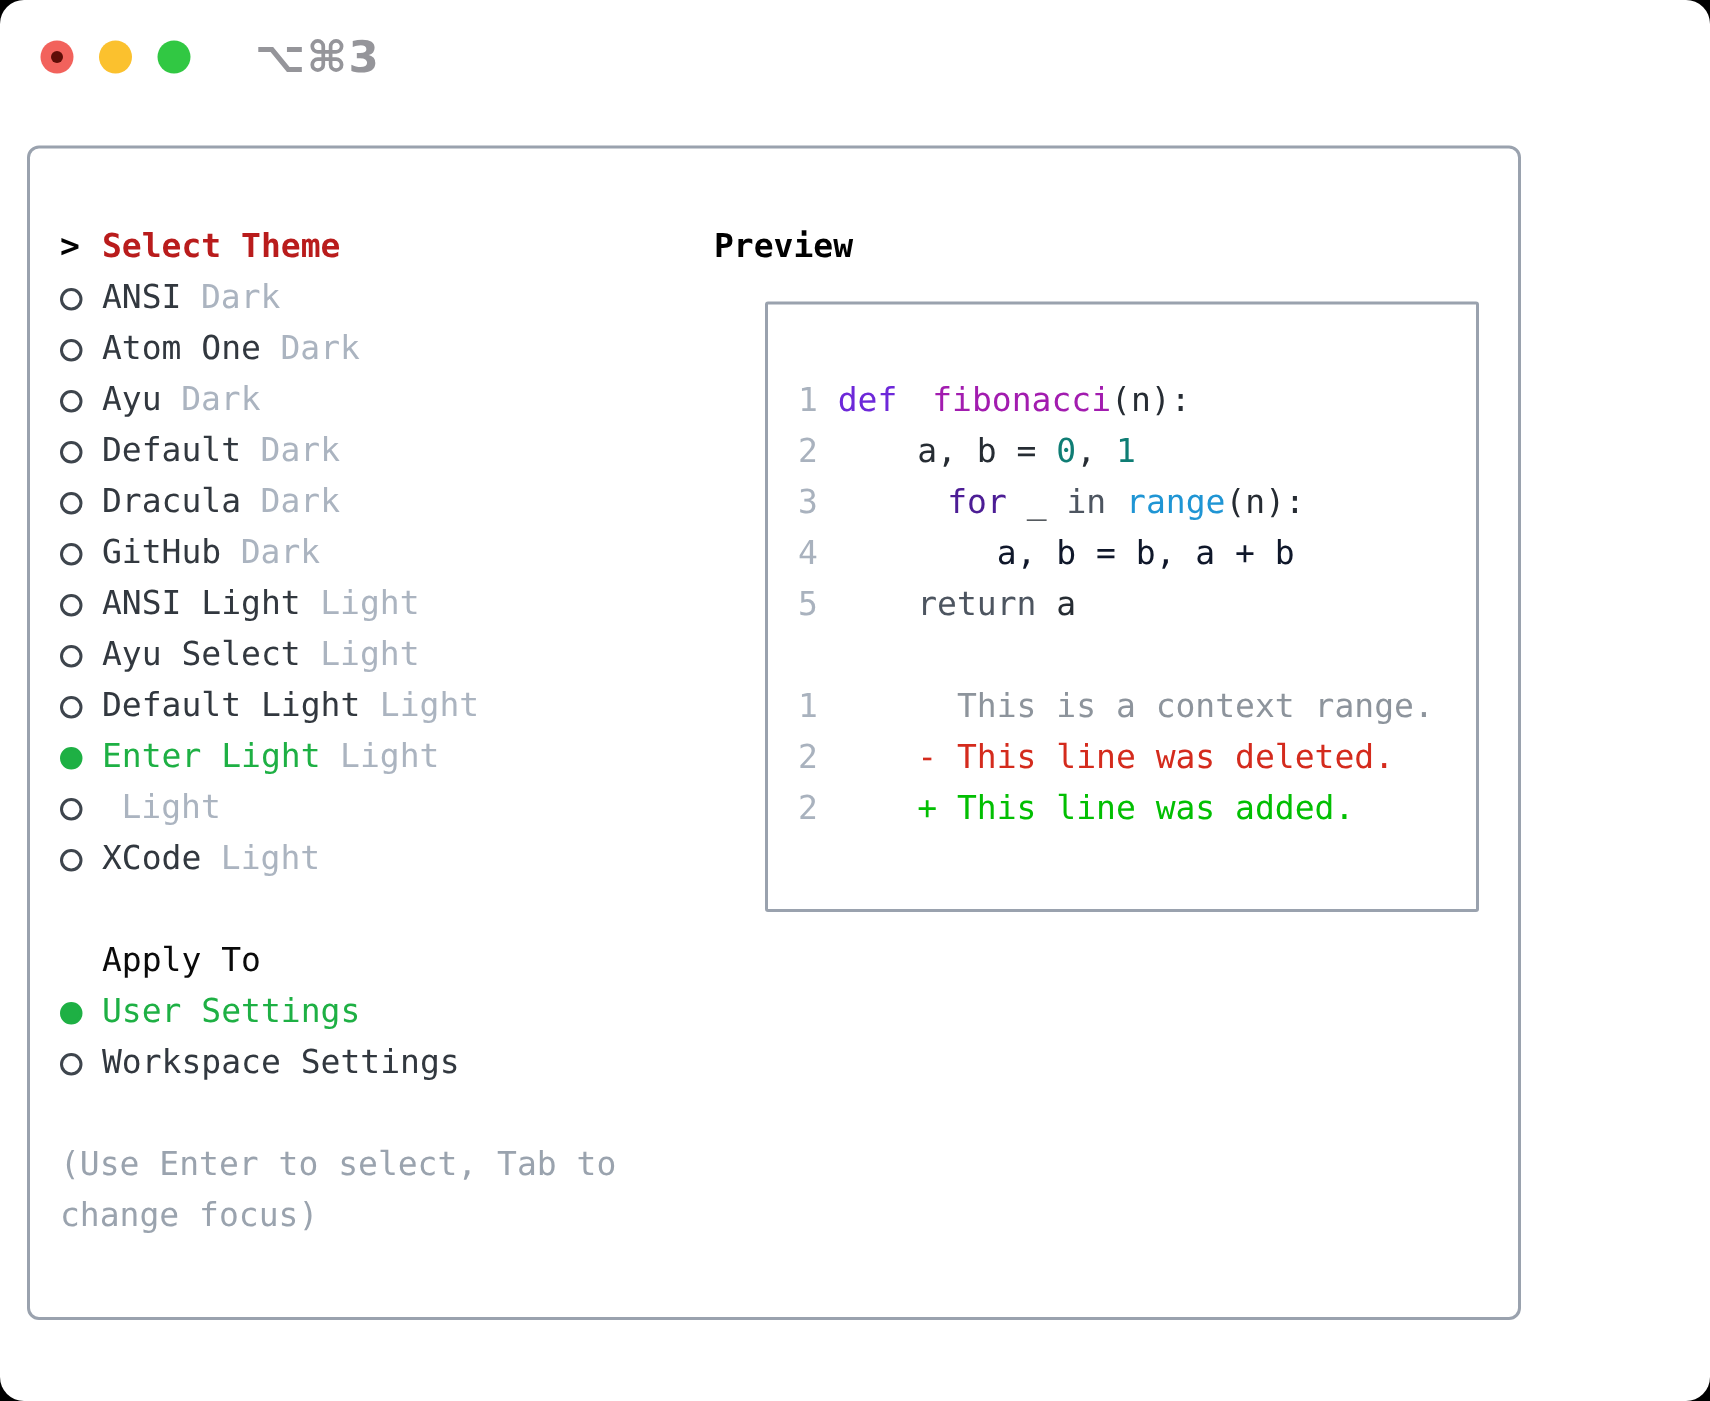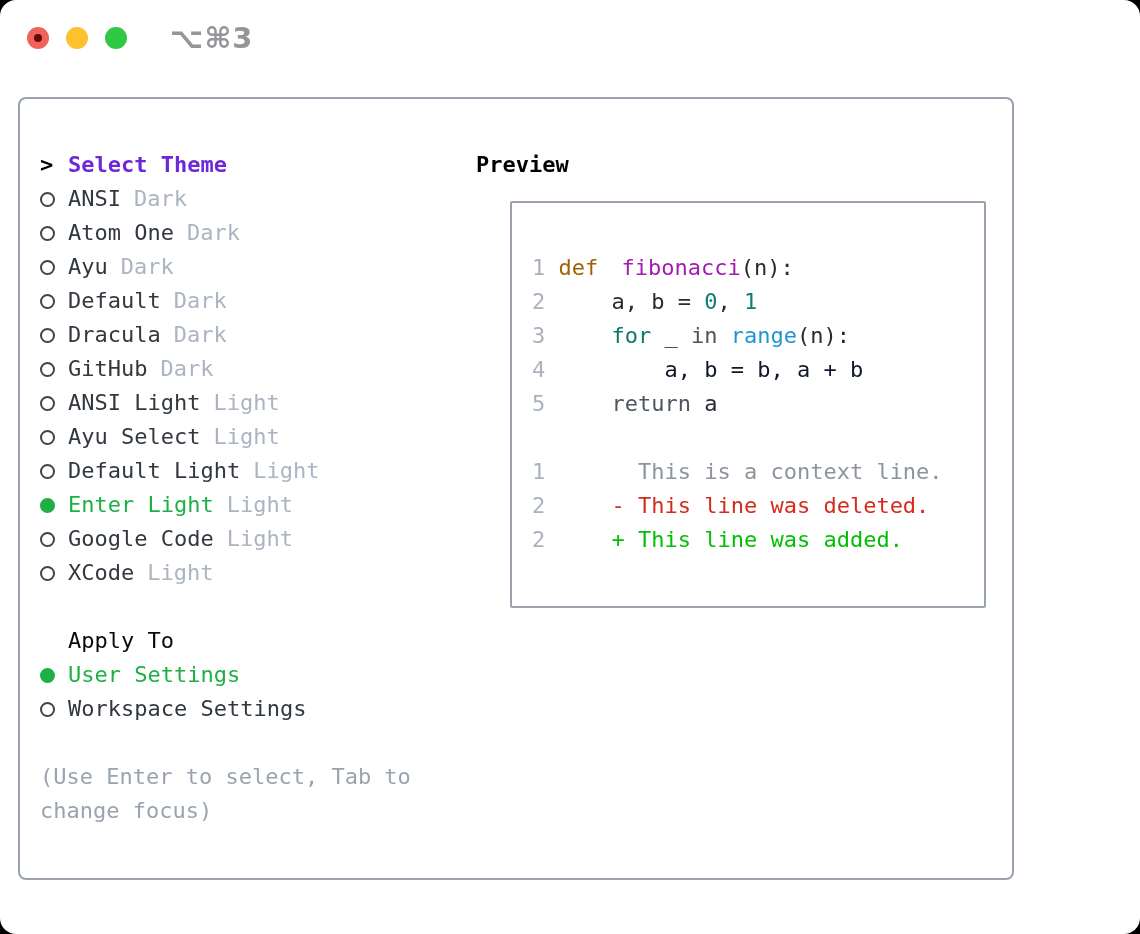"Select Theme" .section-title { color: #6d28d9 -> #b91c1c }
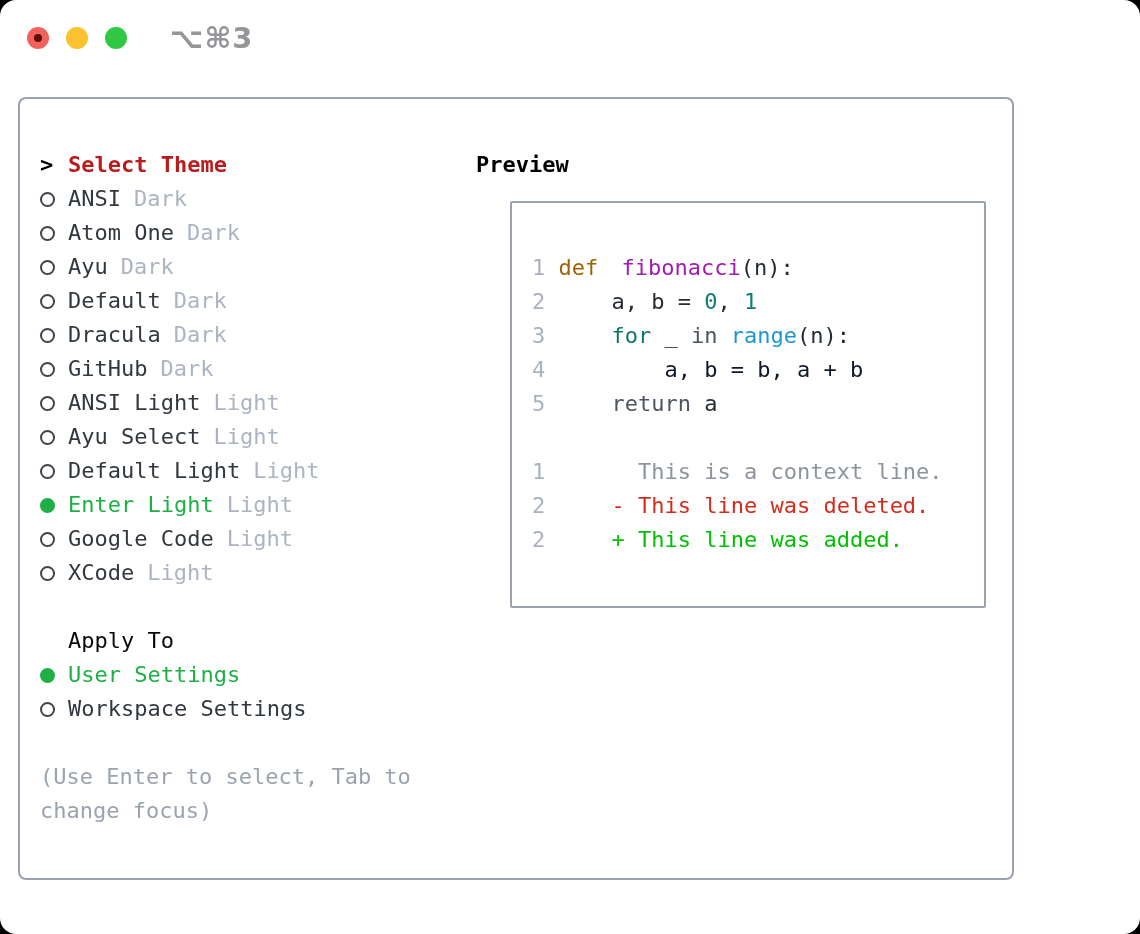"def" span { color: #a16207 -> #6d28d9 }
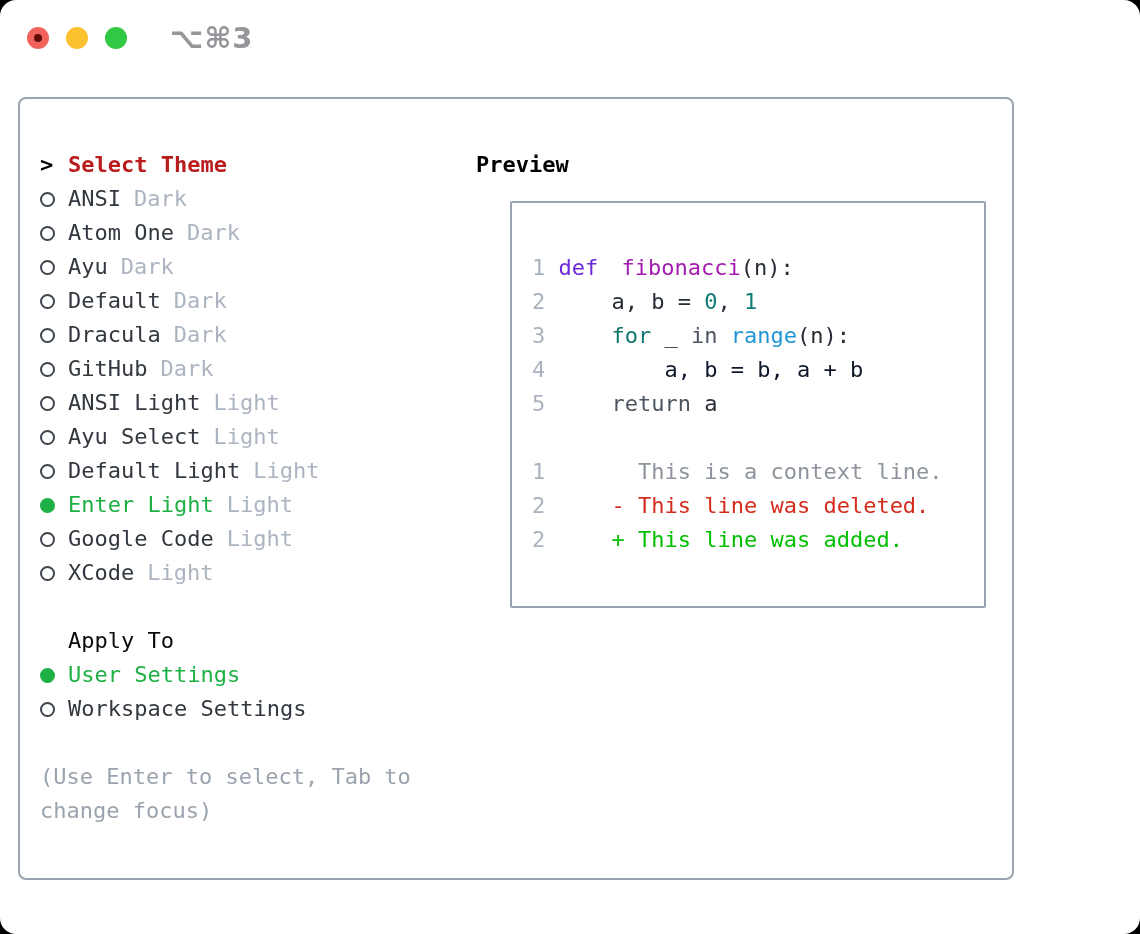"for" span { color: #0f766e -> #4c1d95; margin-left: none -> 20px }
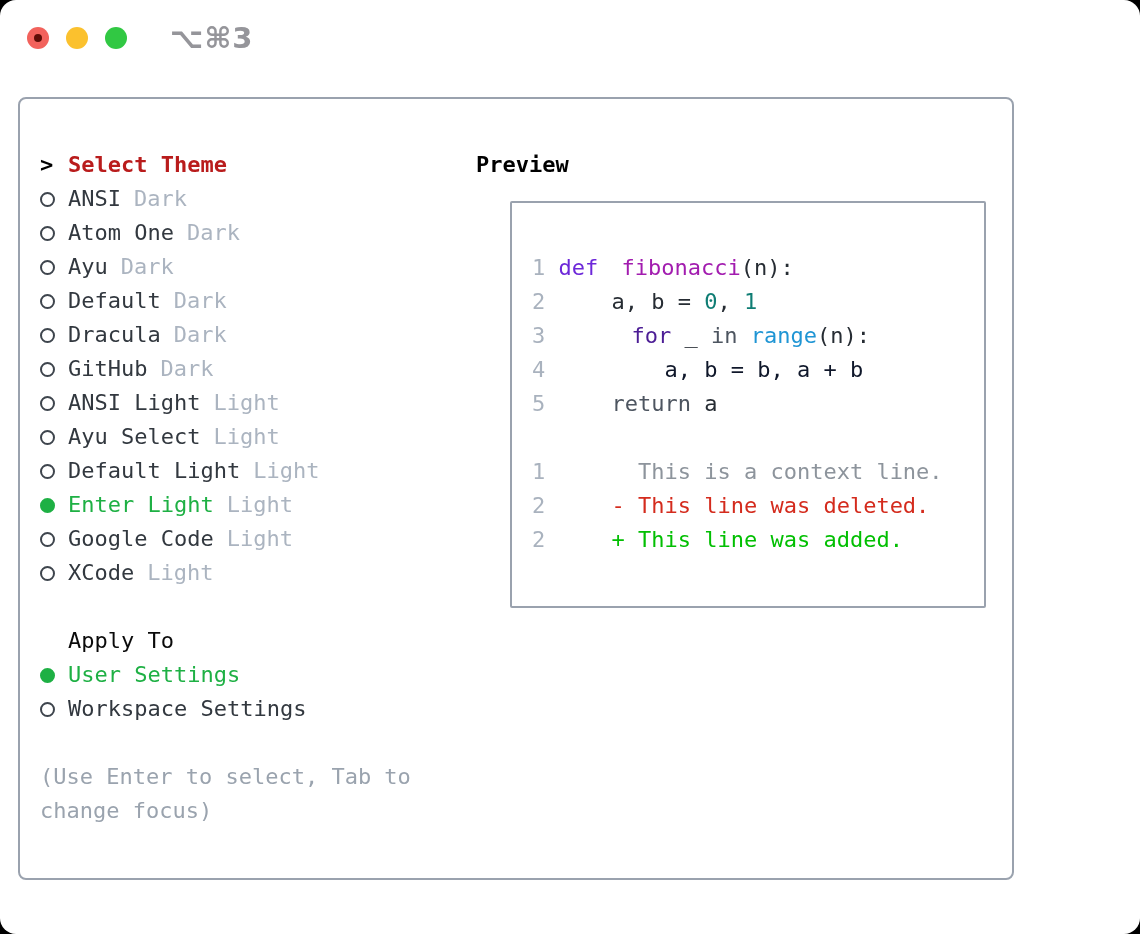"This is a context line." span { text: line -> range }
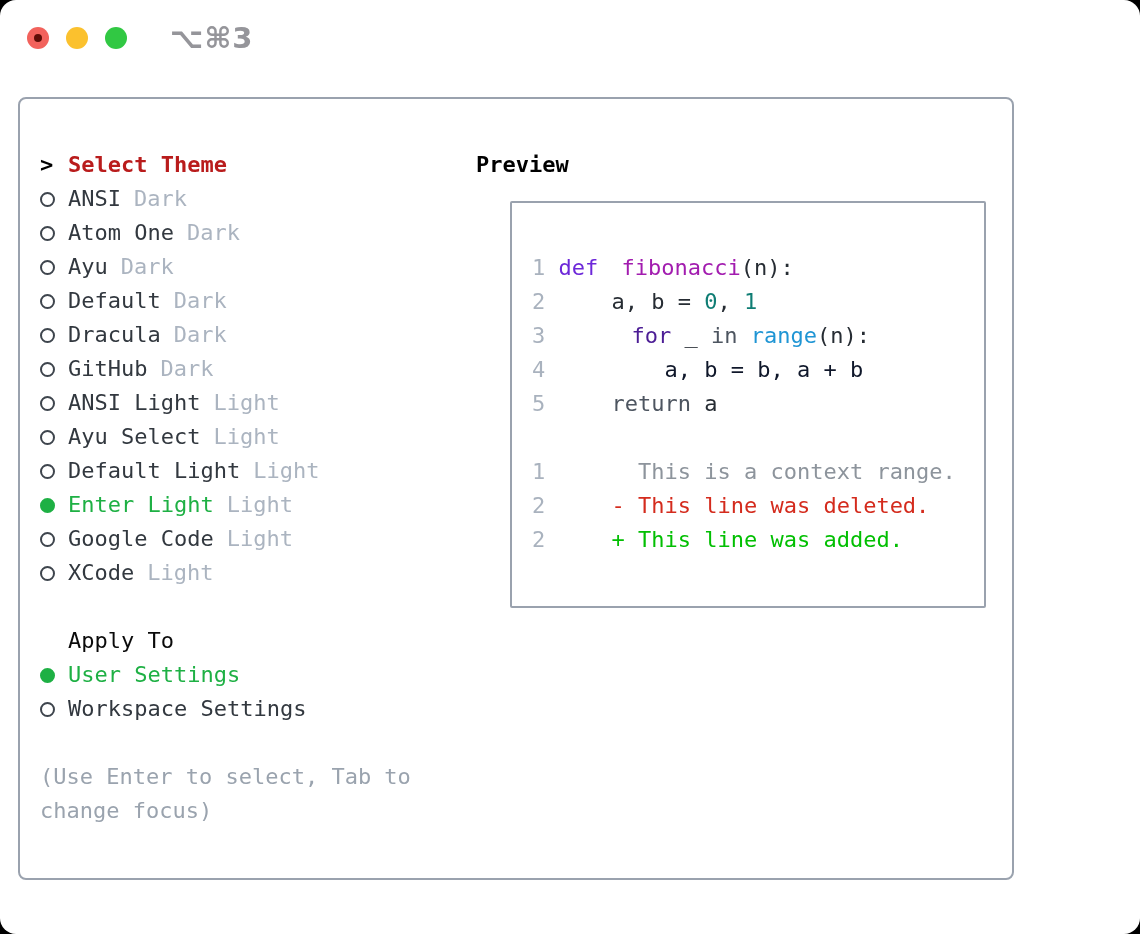"Google Code" span.theme-name { html: <span>Google Code</span> -> none }
